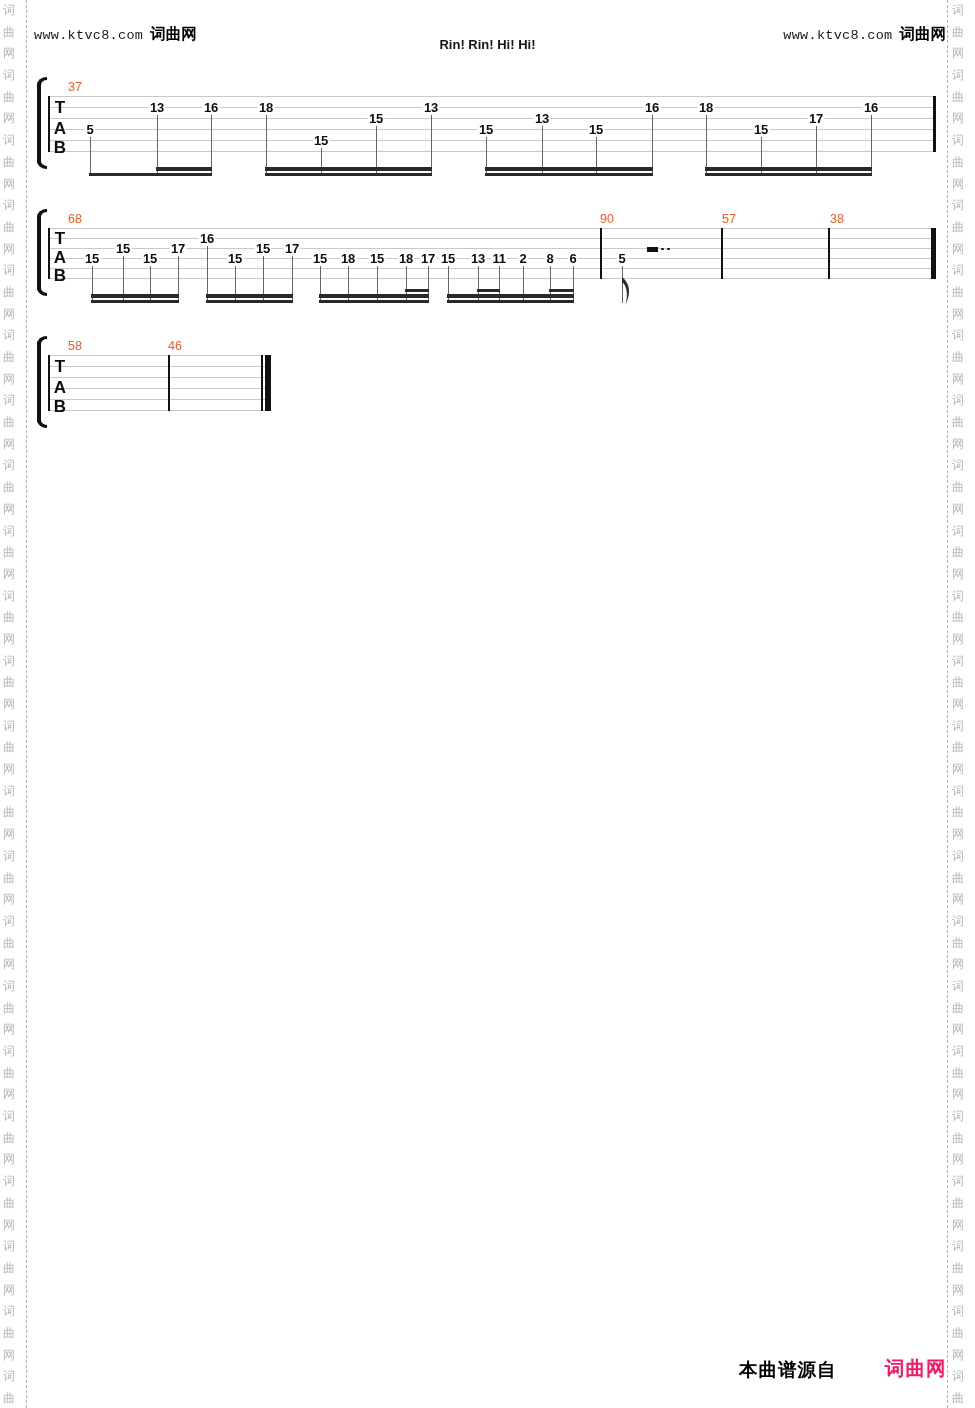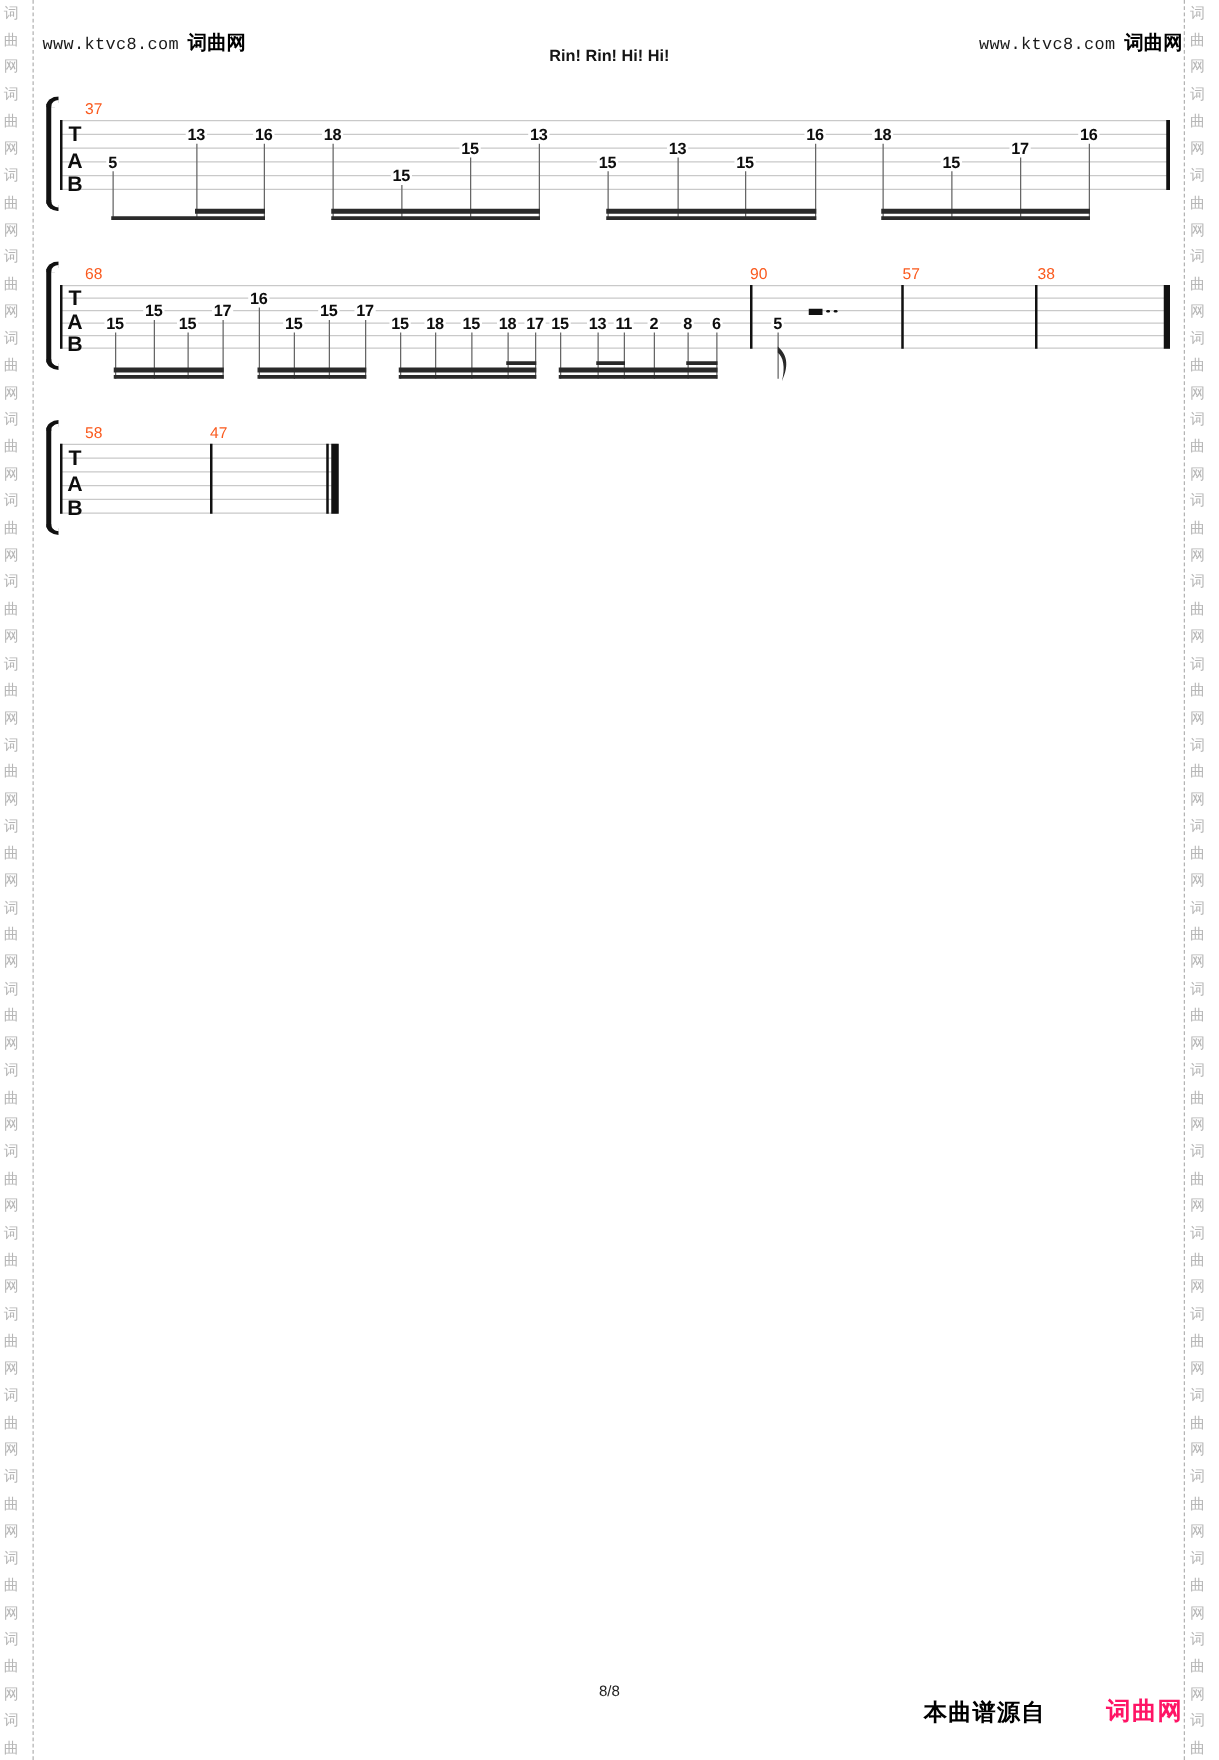"47" div.mnum { text: 47 -> 46 }
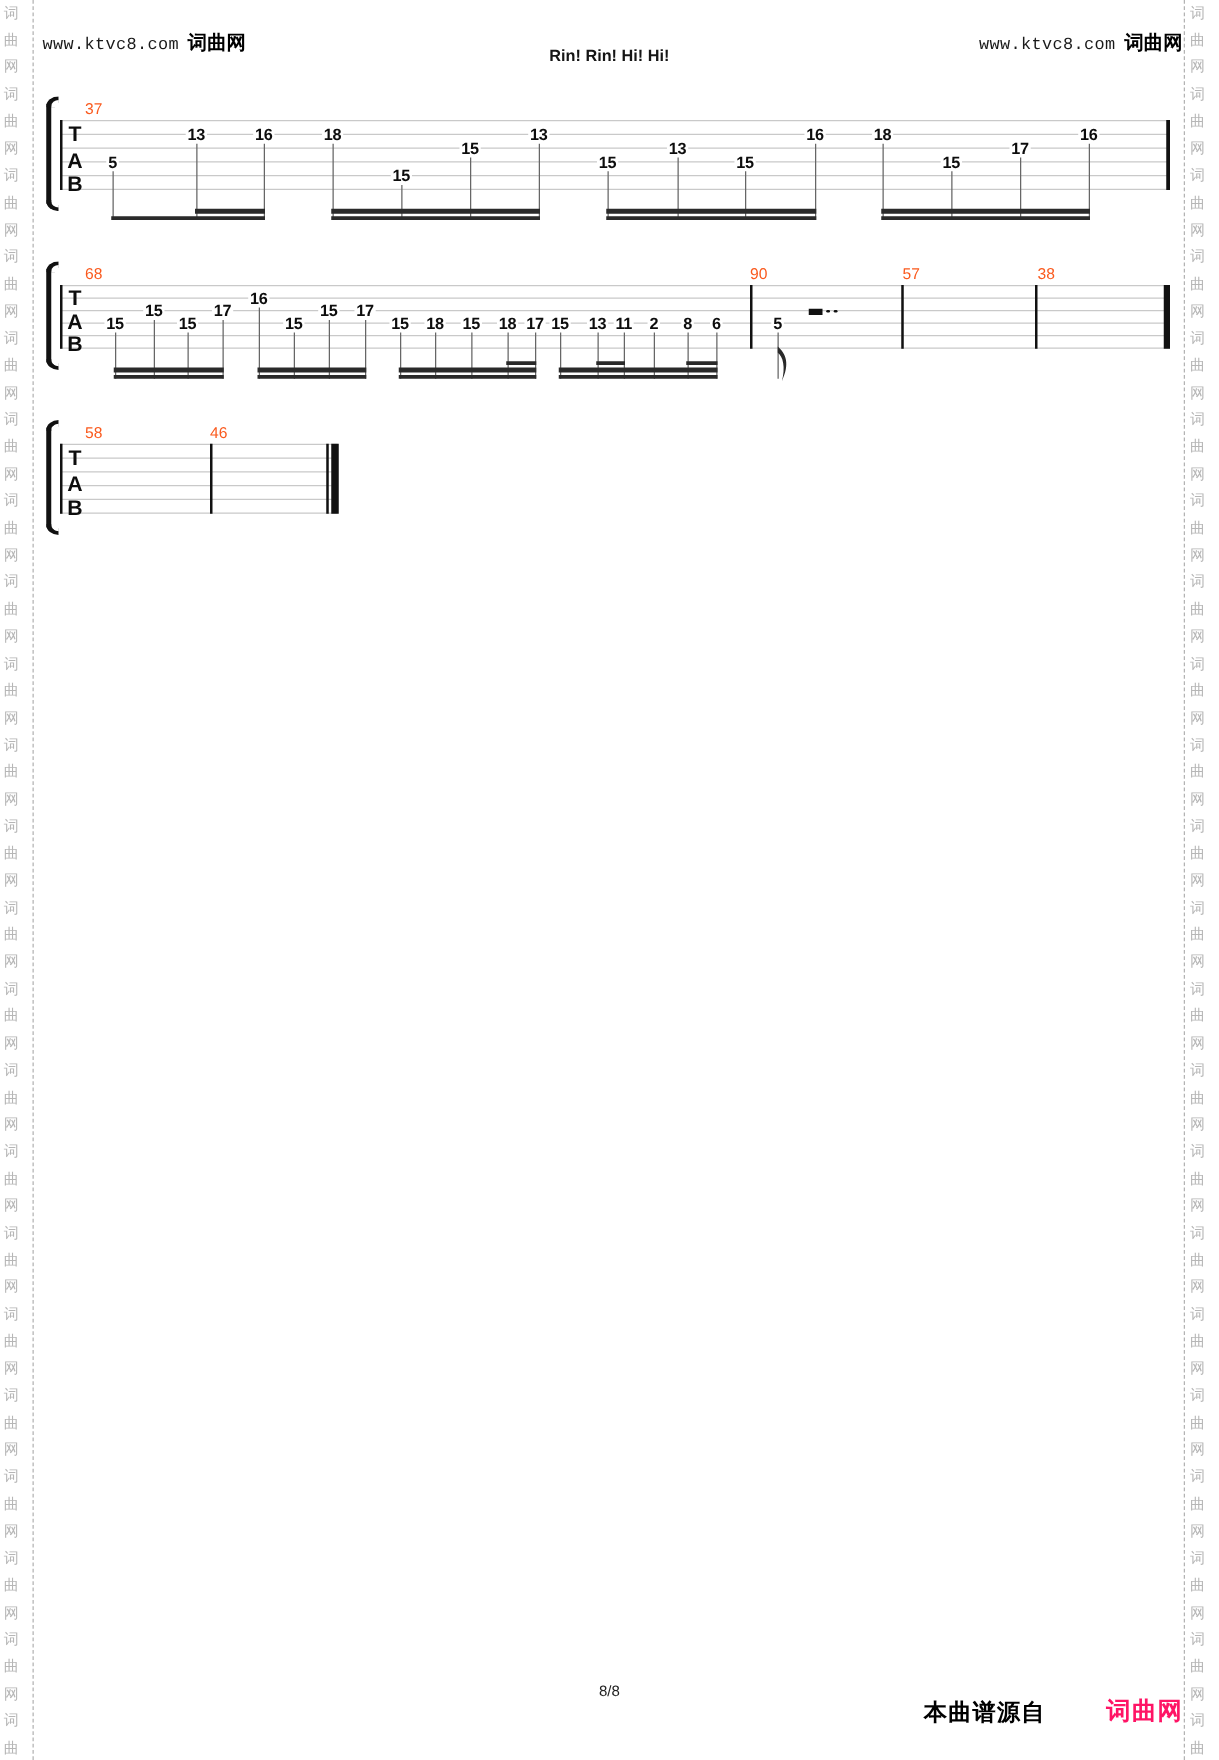"8/8" div.page-num { html: <div>8/8</div> -> none }
